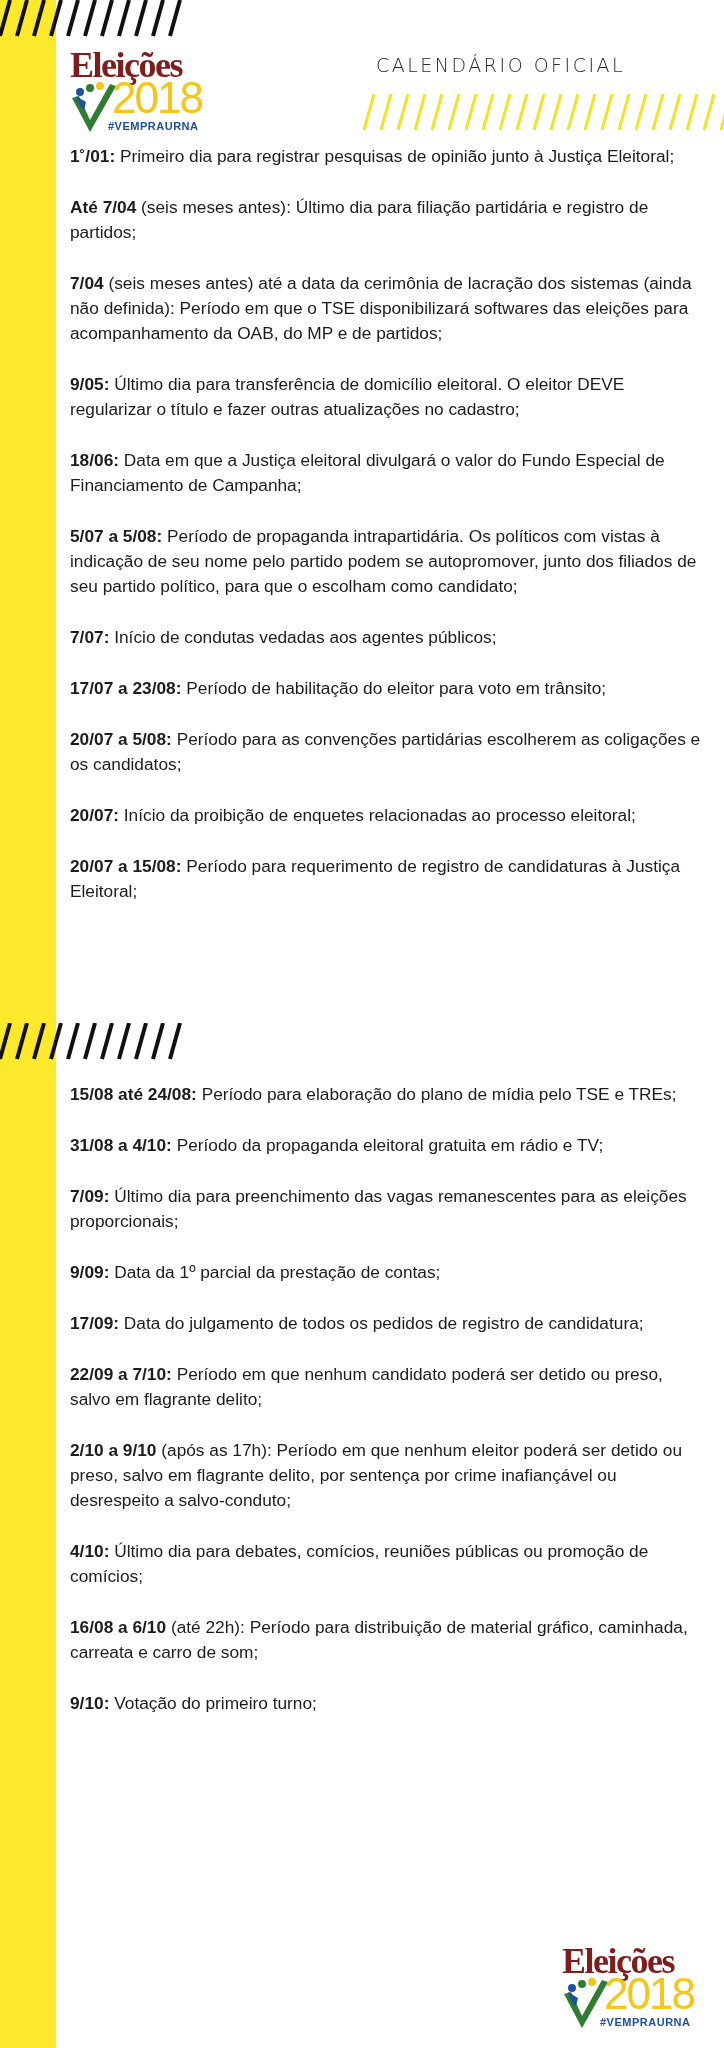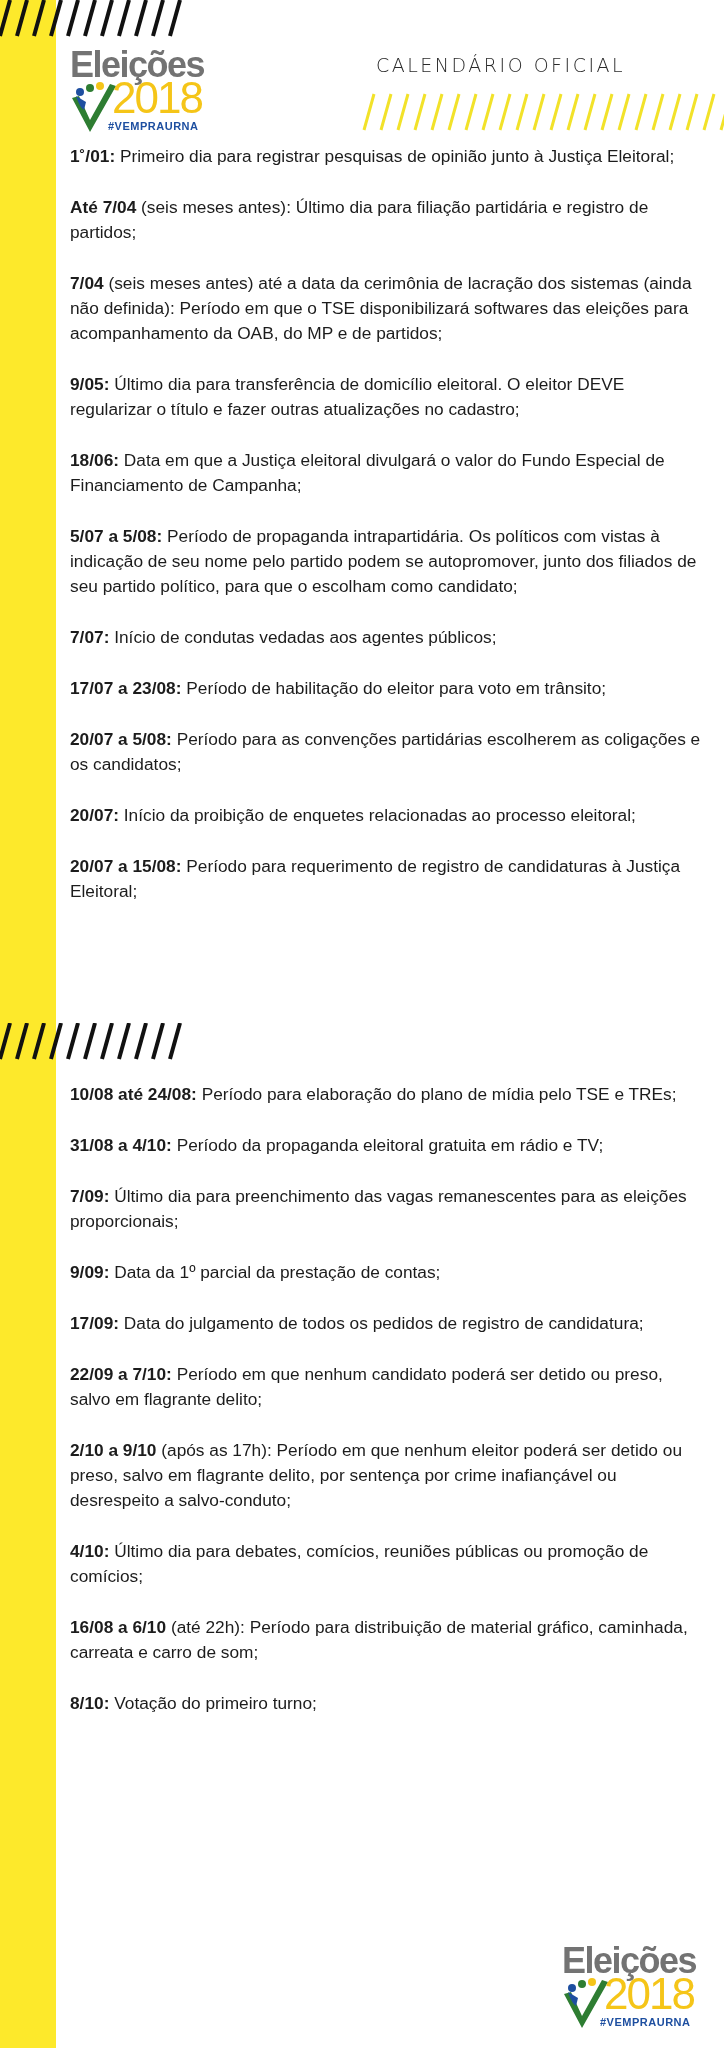"Eleições" .logo .word { color: #737373 -> #7f1d1d; font-family: Liberation Sans, sans-serif -> Liberation Serif, serif }
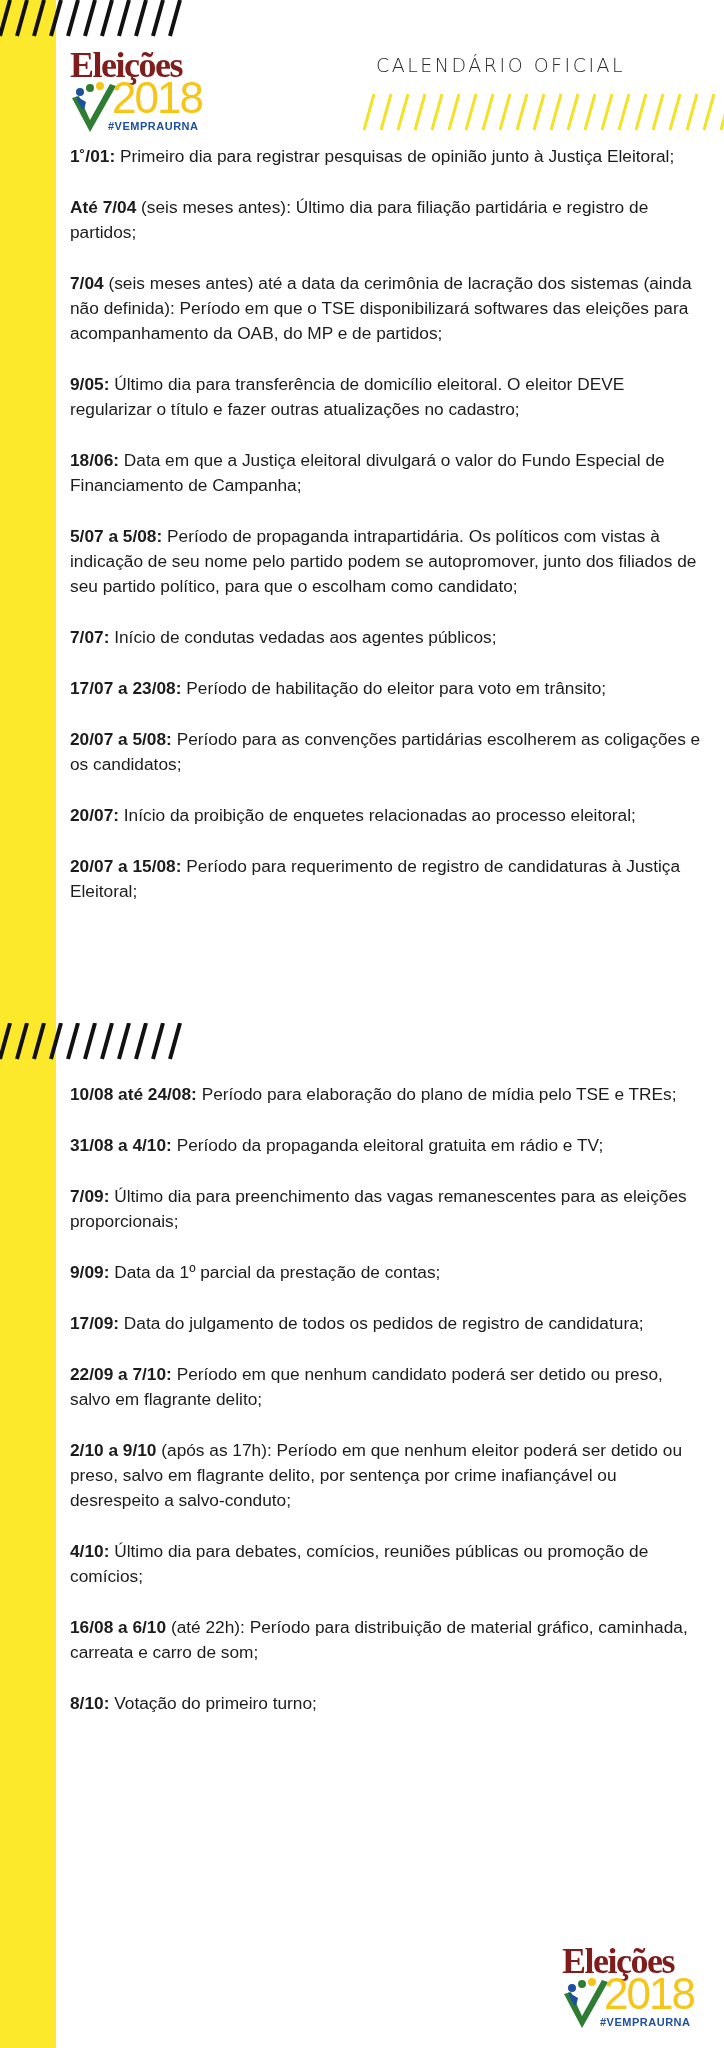"10/08 até 24/08:" span.date { text: 10/08 -> 15/08 }
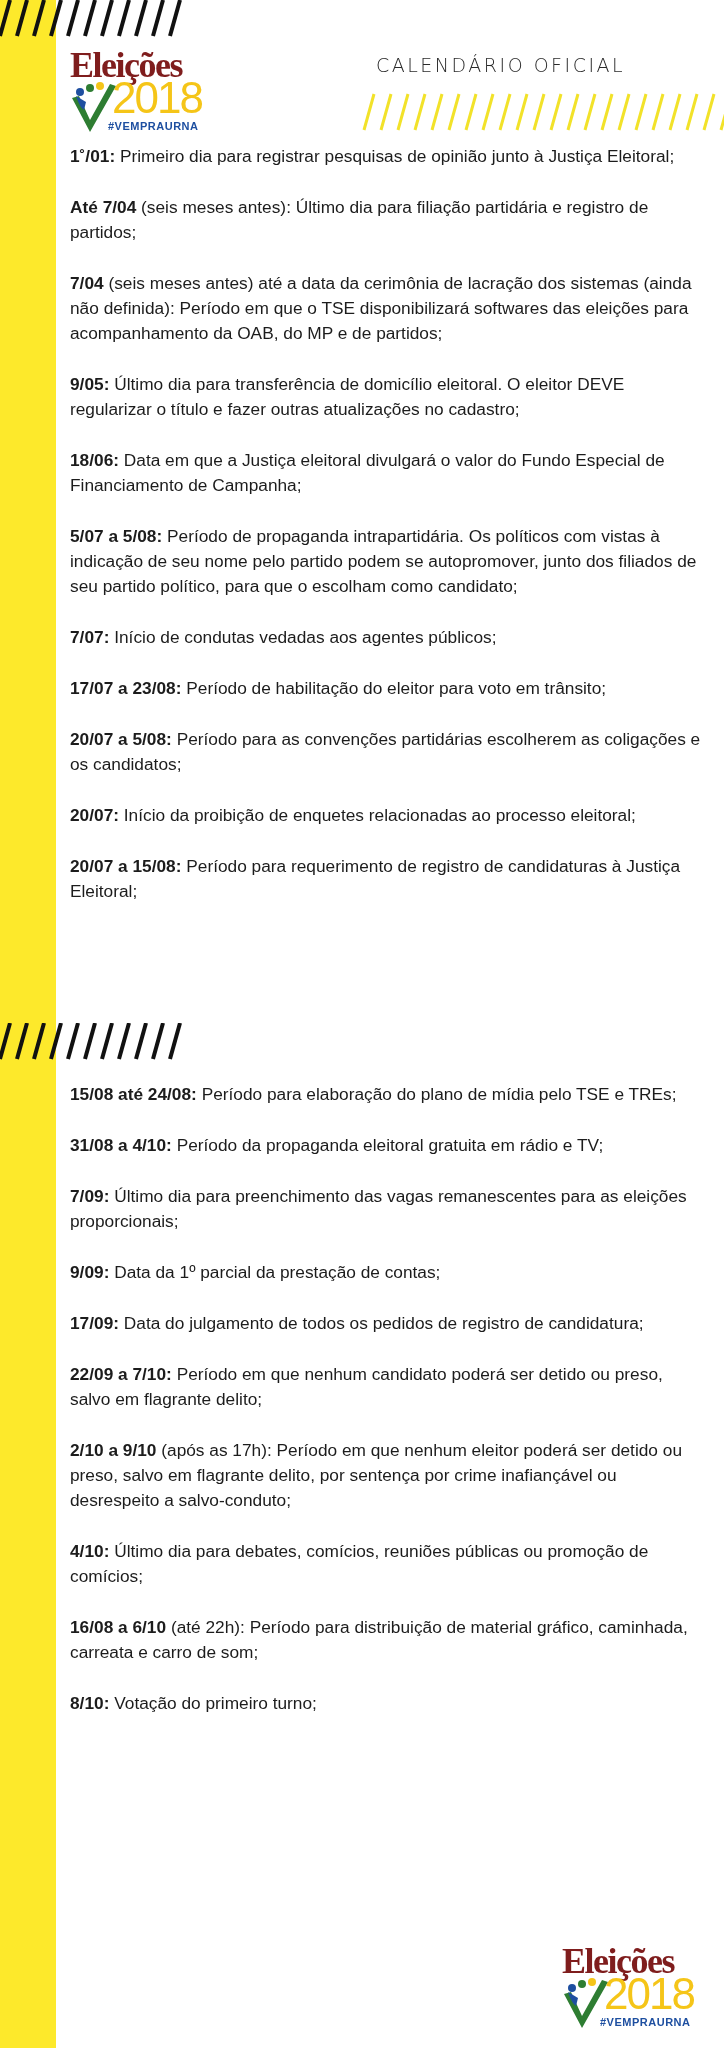"8/10:" span.date { text: 8/10 -> 9/10 }
